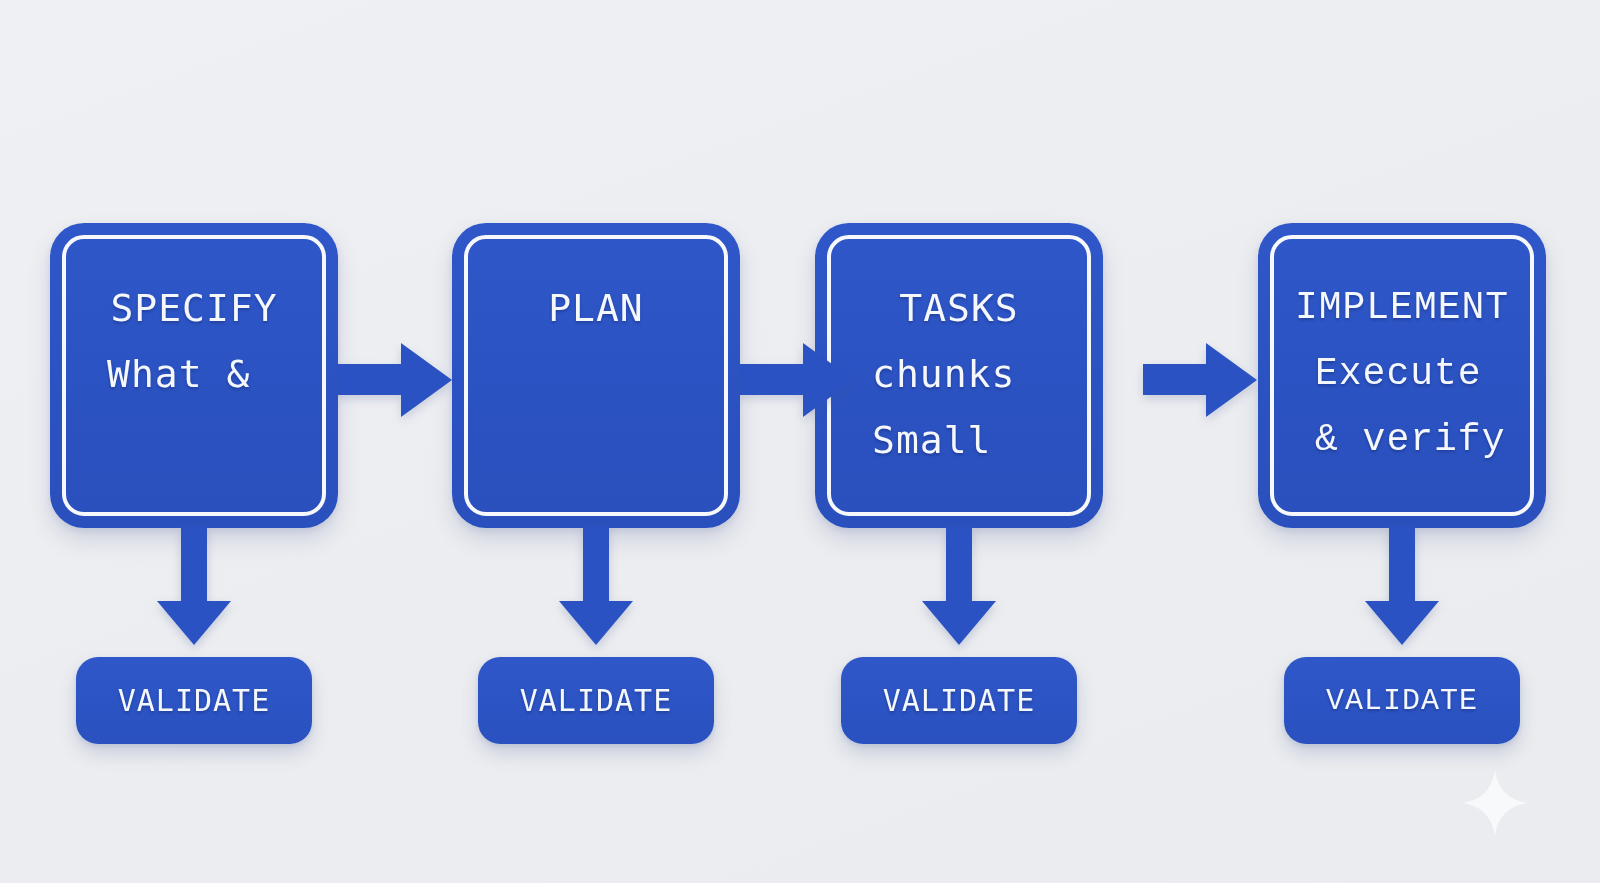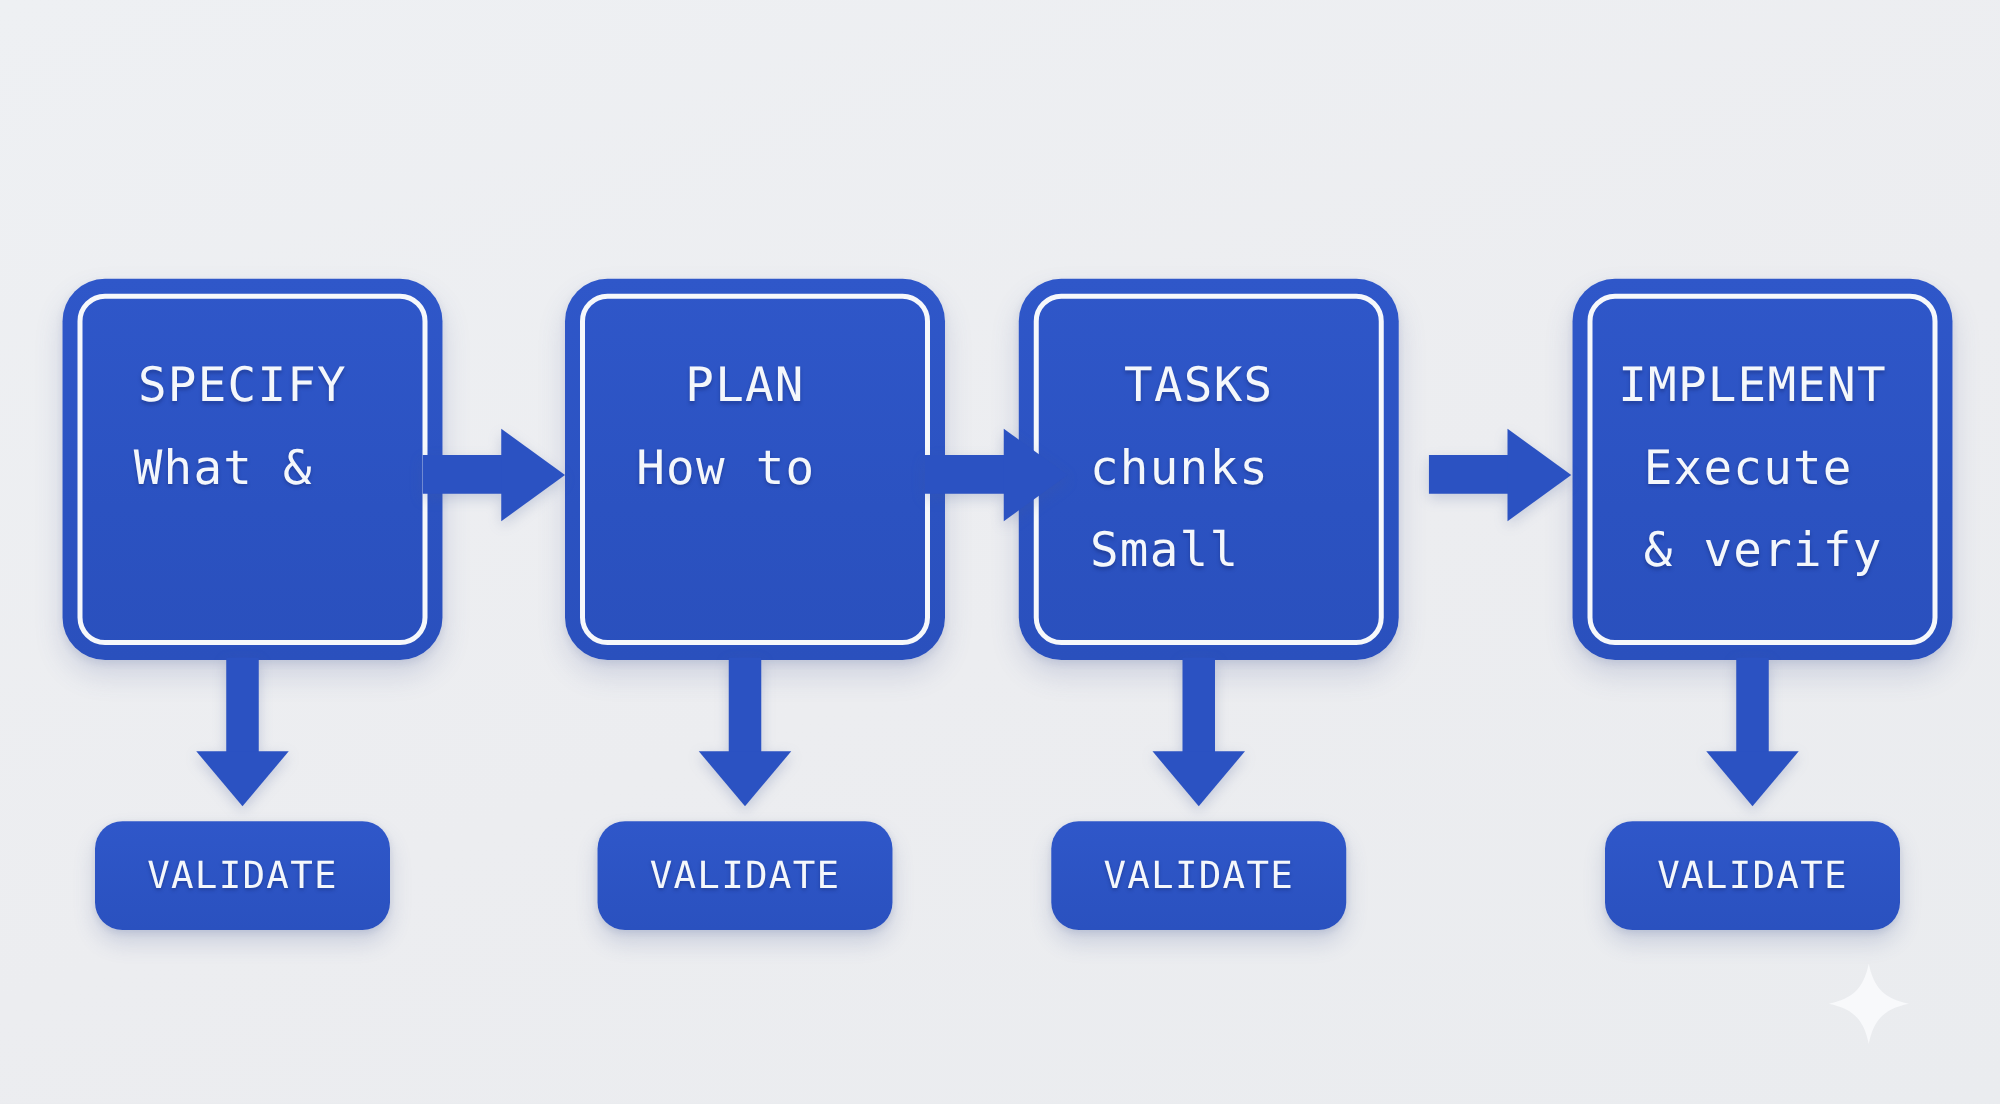"SPECIFY" .big-box { padding-left: 16px -> none }
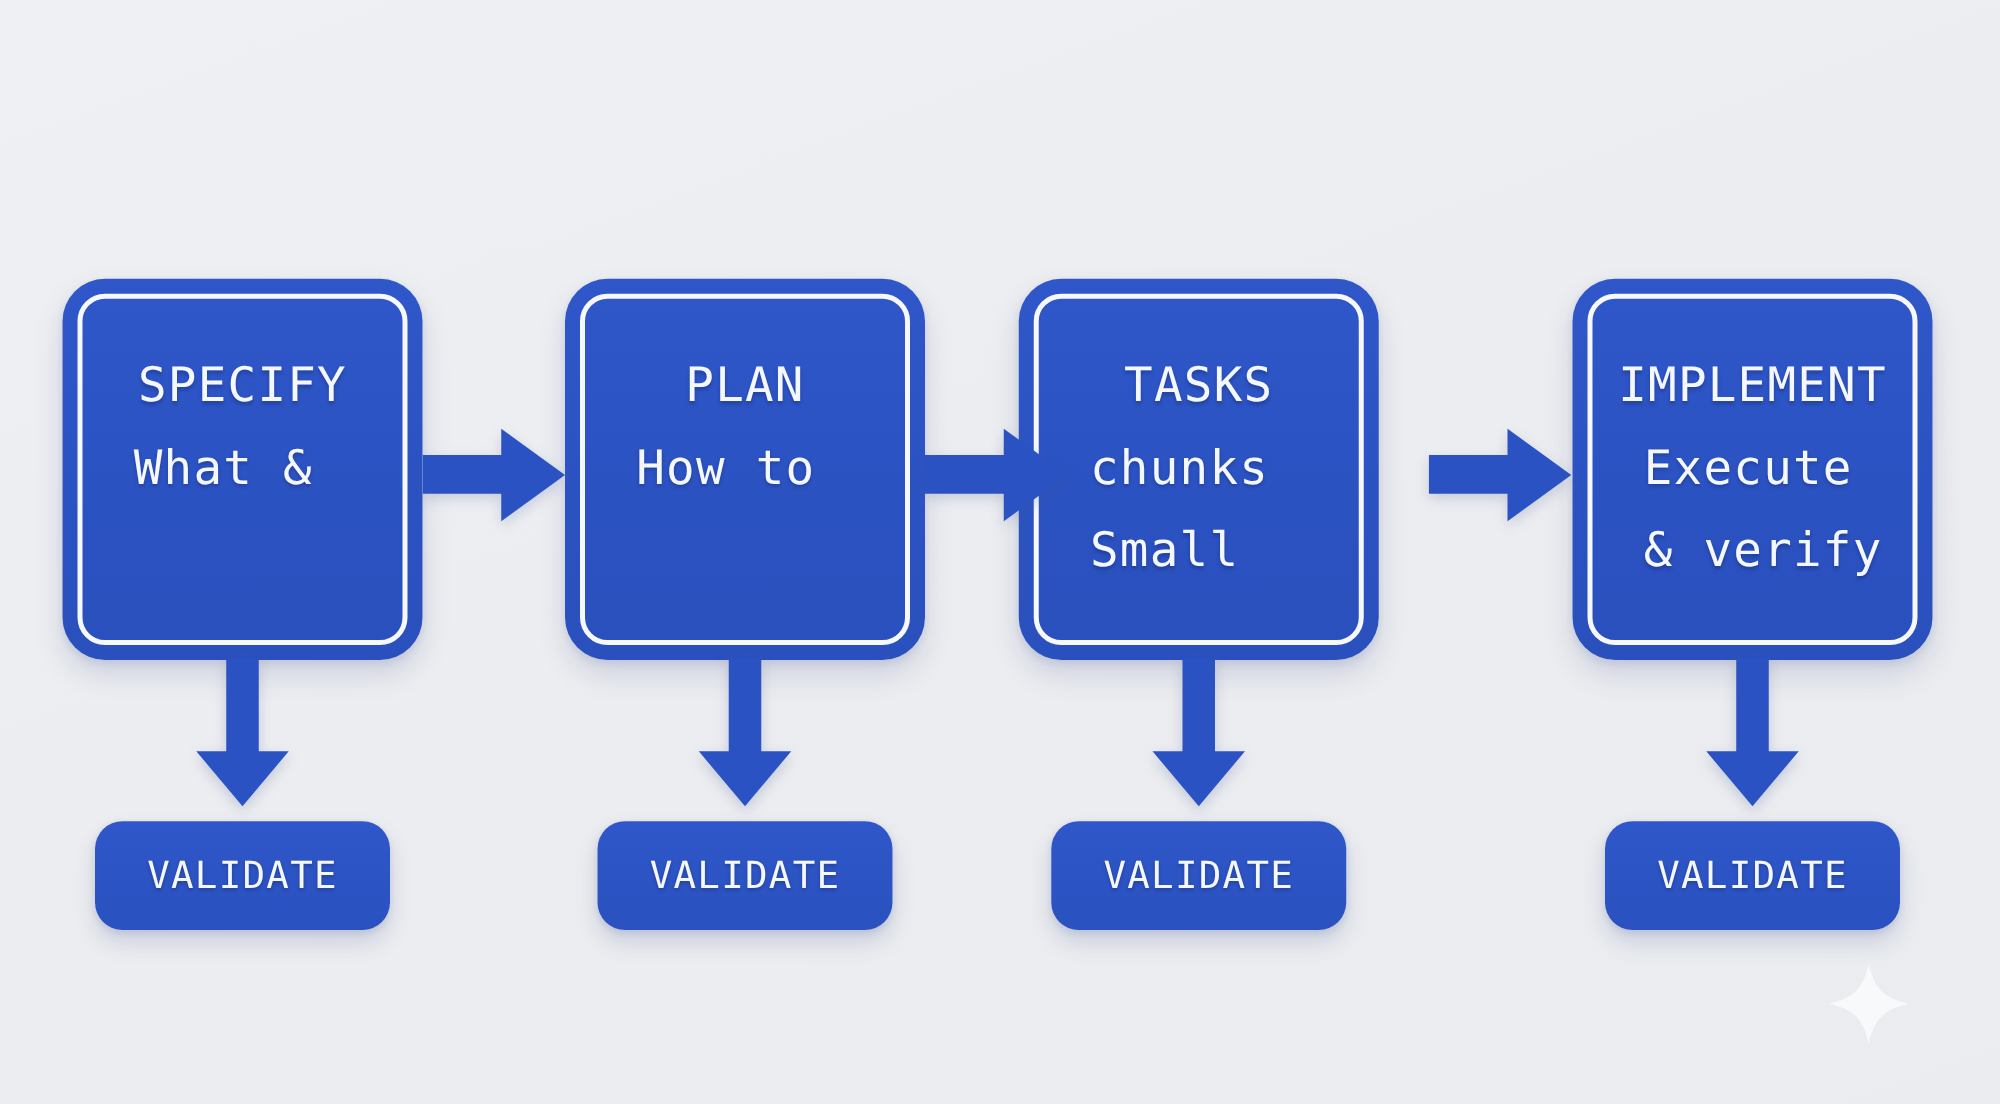"IMPLEMENT" .stage-4 { font-family: none -> Liberation Mono, monospace }
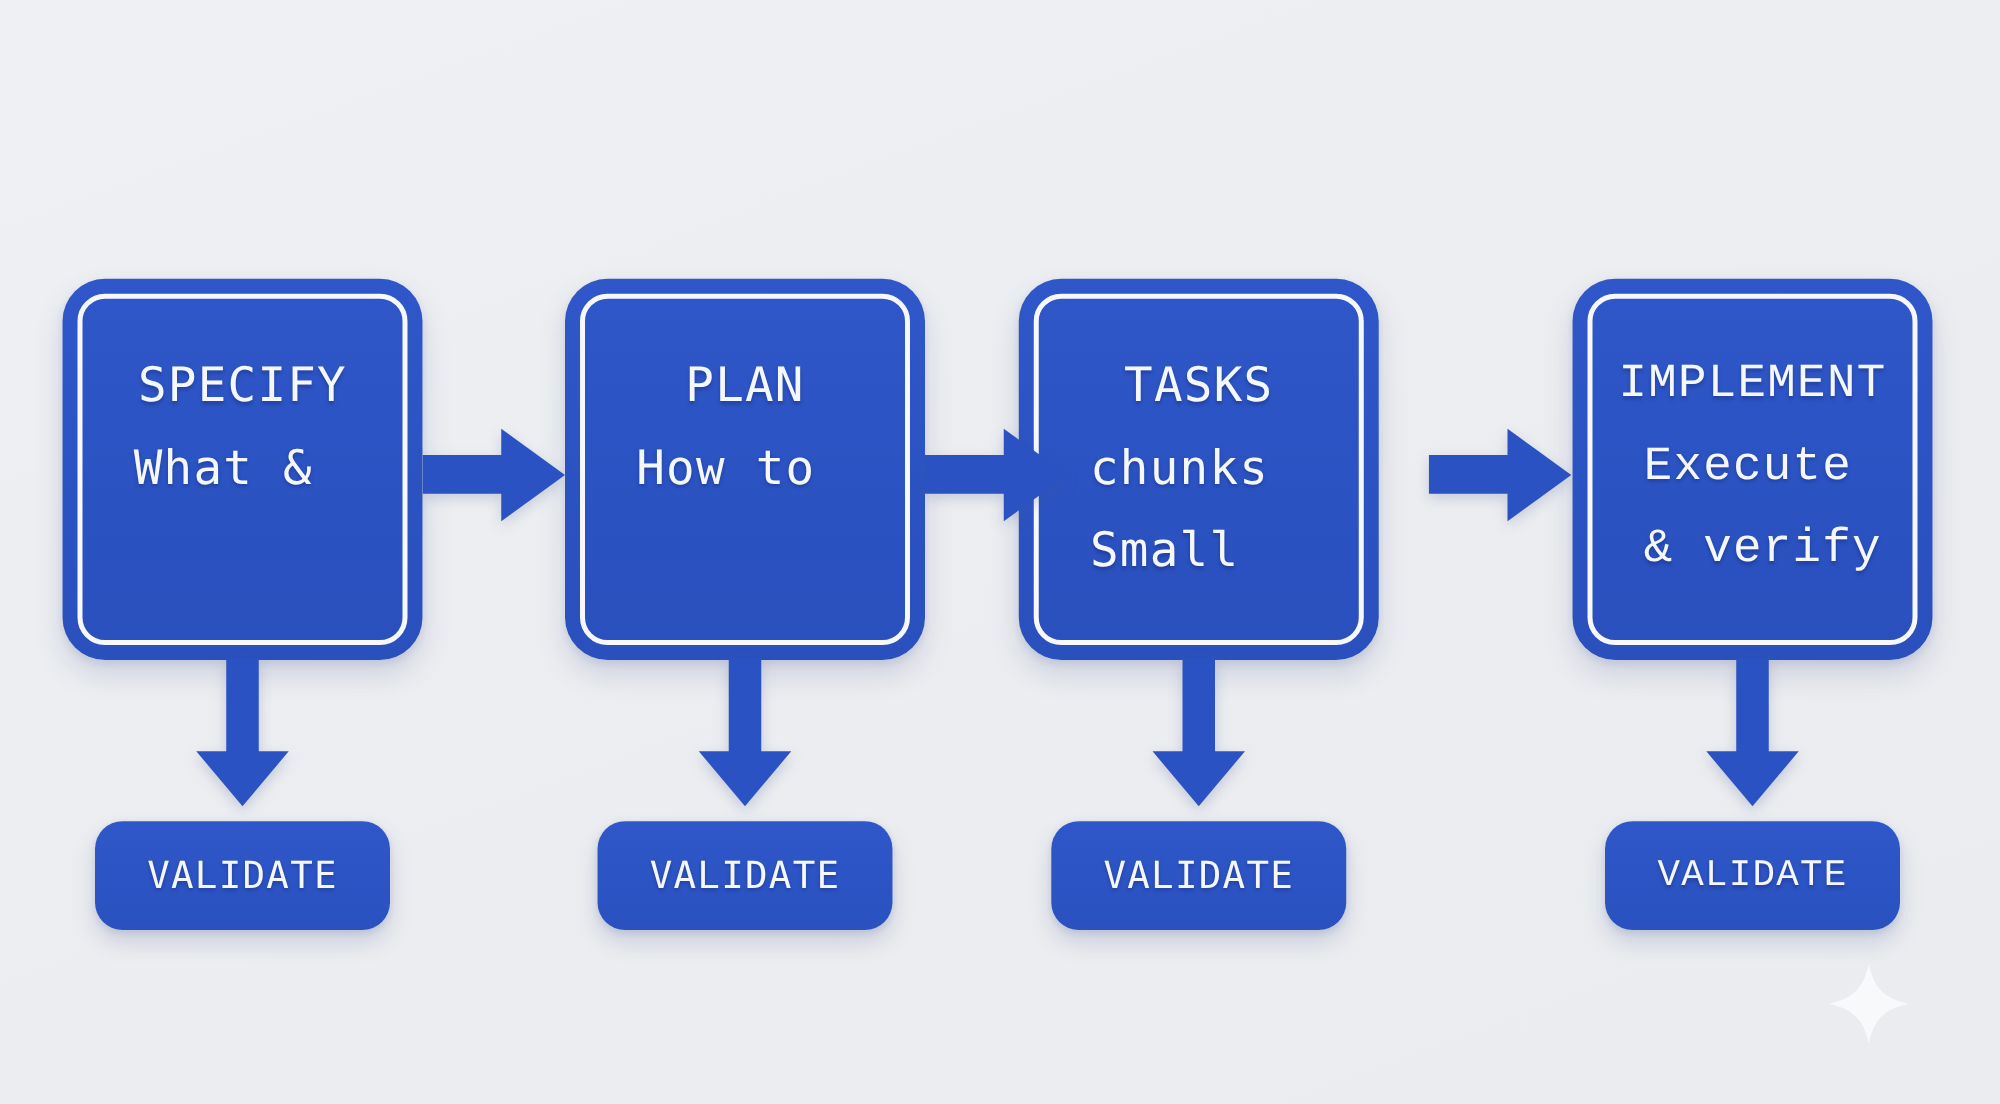"How to" div.box-line { html: <div>How to</div> -> none }
